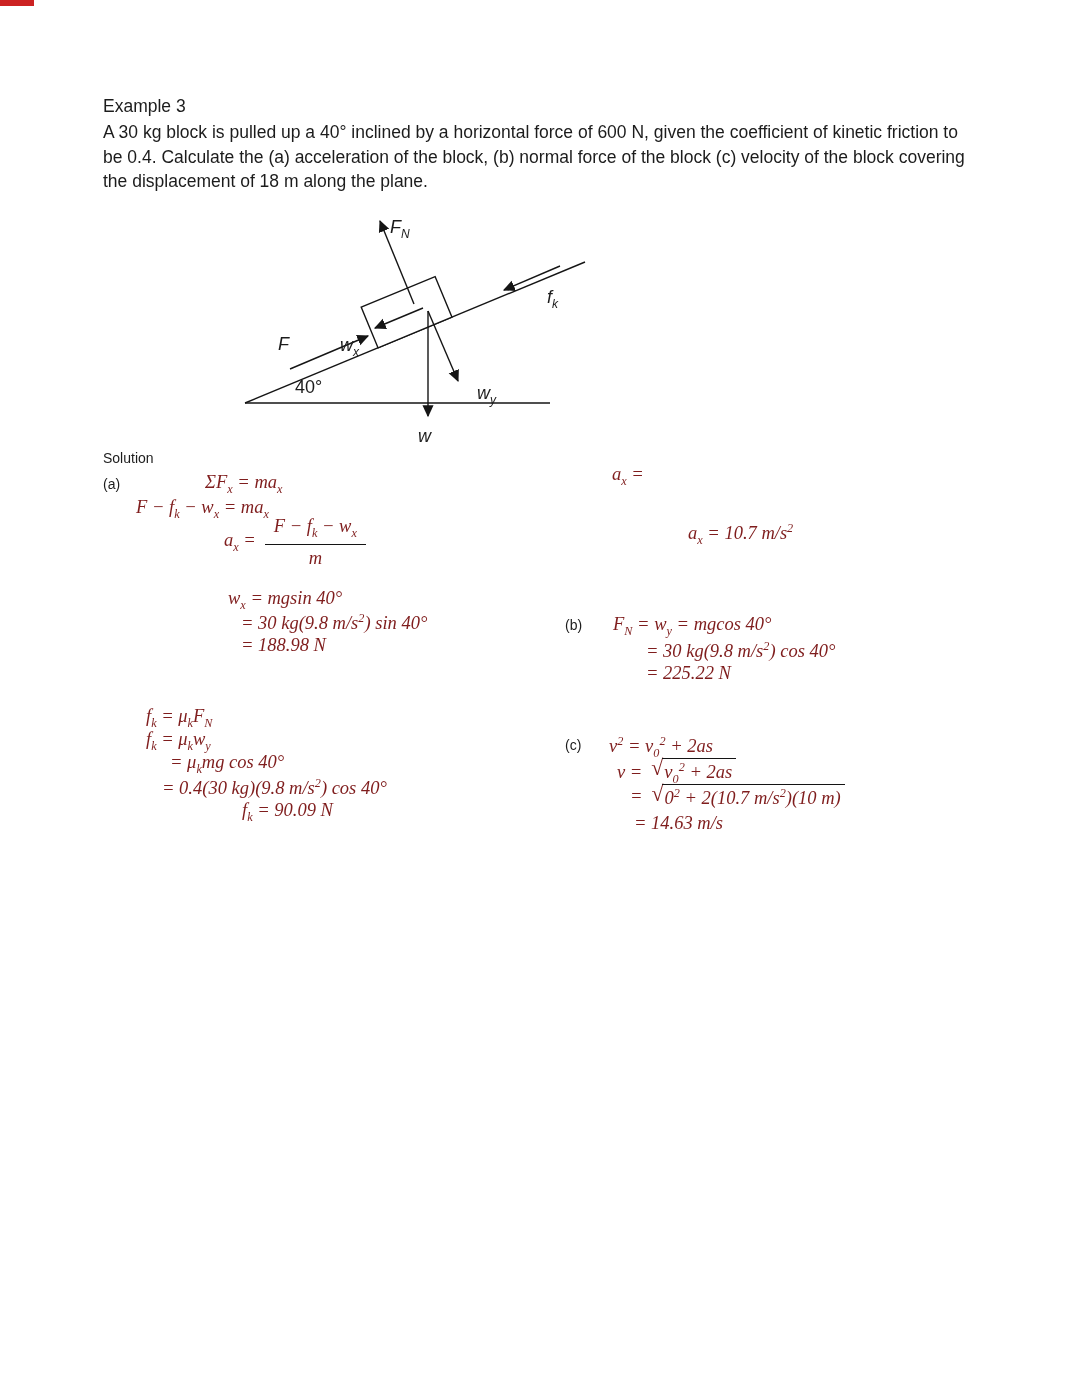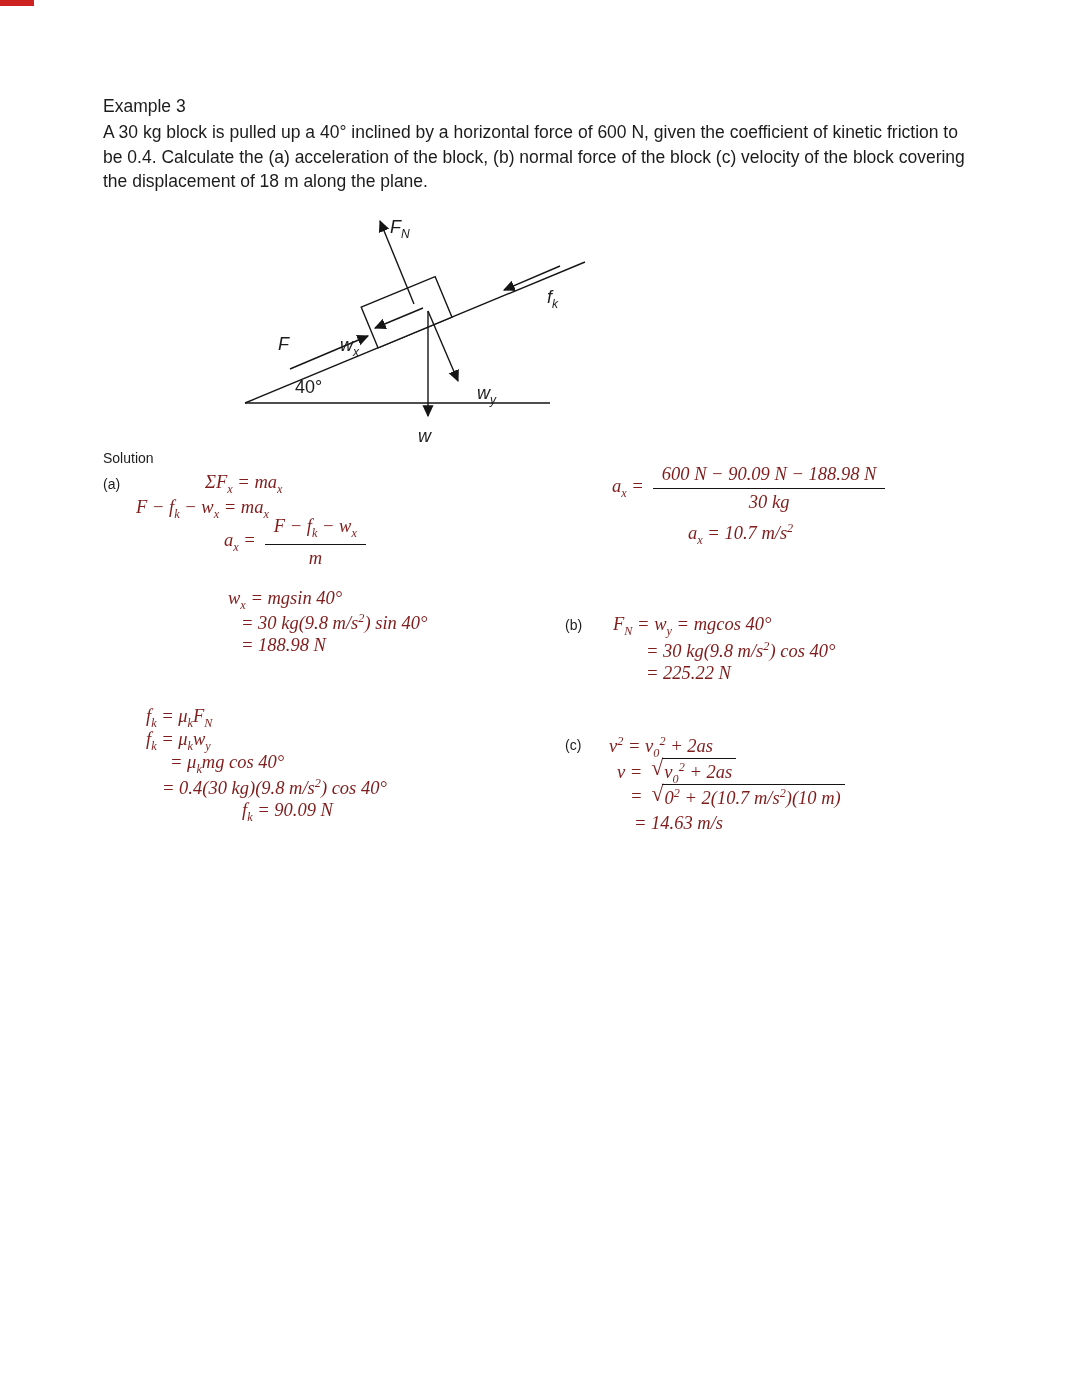"600 N − 90.09 N" span.frac { html: <span> <span>600 N − 90.09 N − 188.98 N</span> <span>30 kg</span> </span> -> none }
